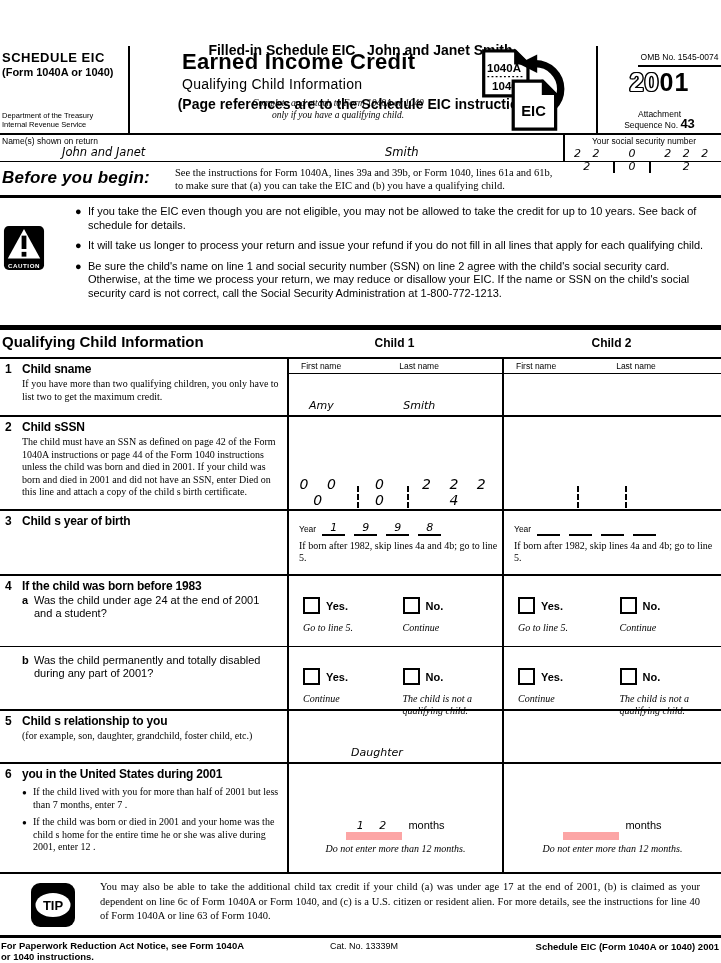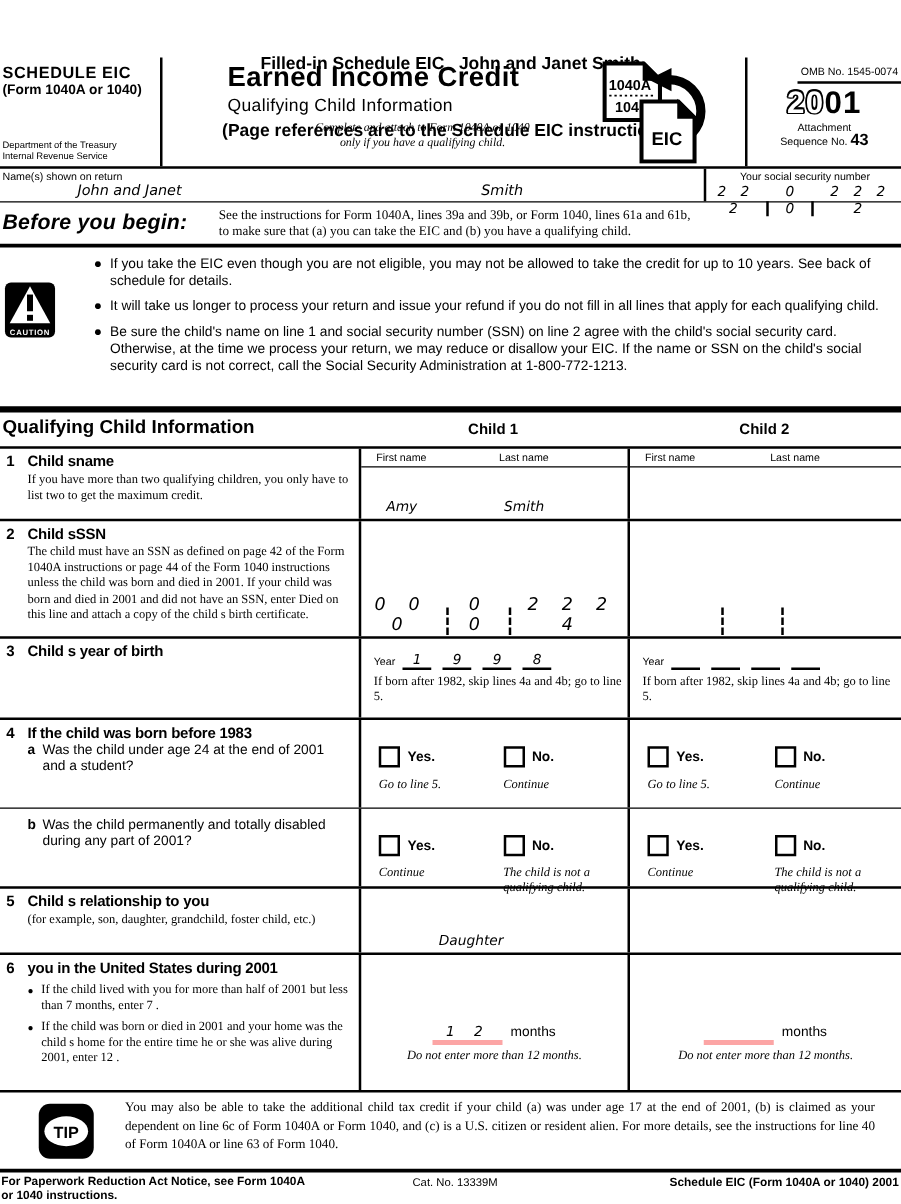"Attachment" .attach-seq { margin-top: 2px -> 14px }
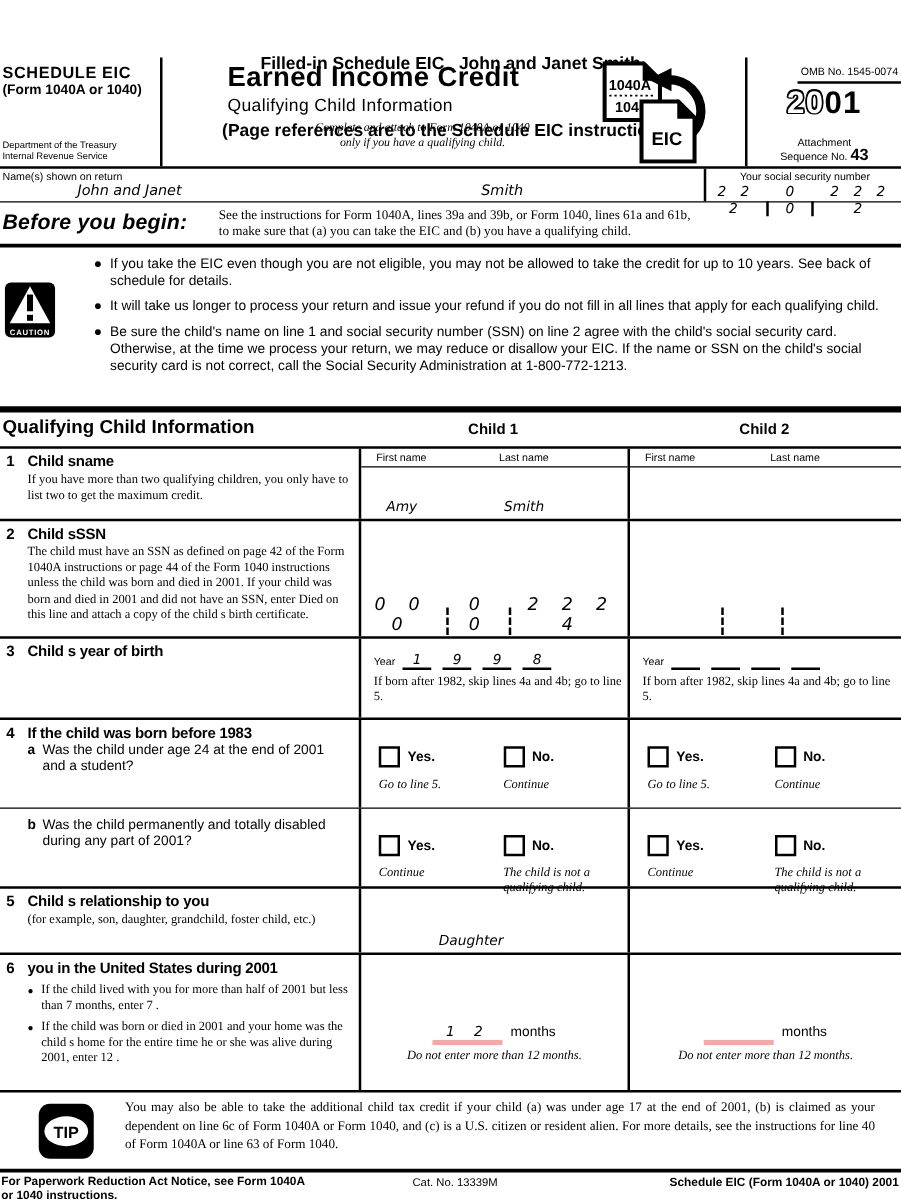"1 2" .months-val { border-bottom: 4px solid #fca5a5 -> 8px solid #fca5a5 }
